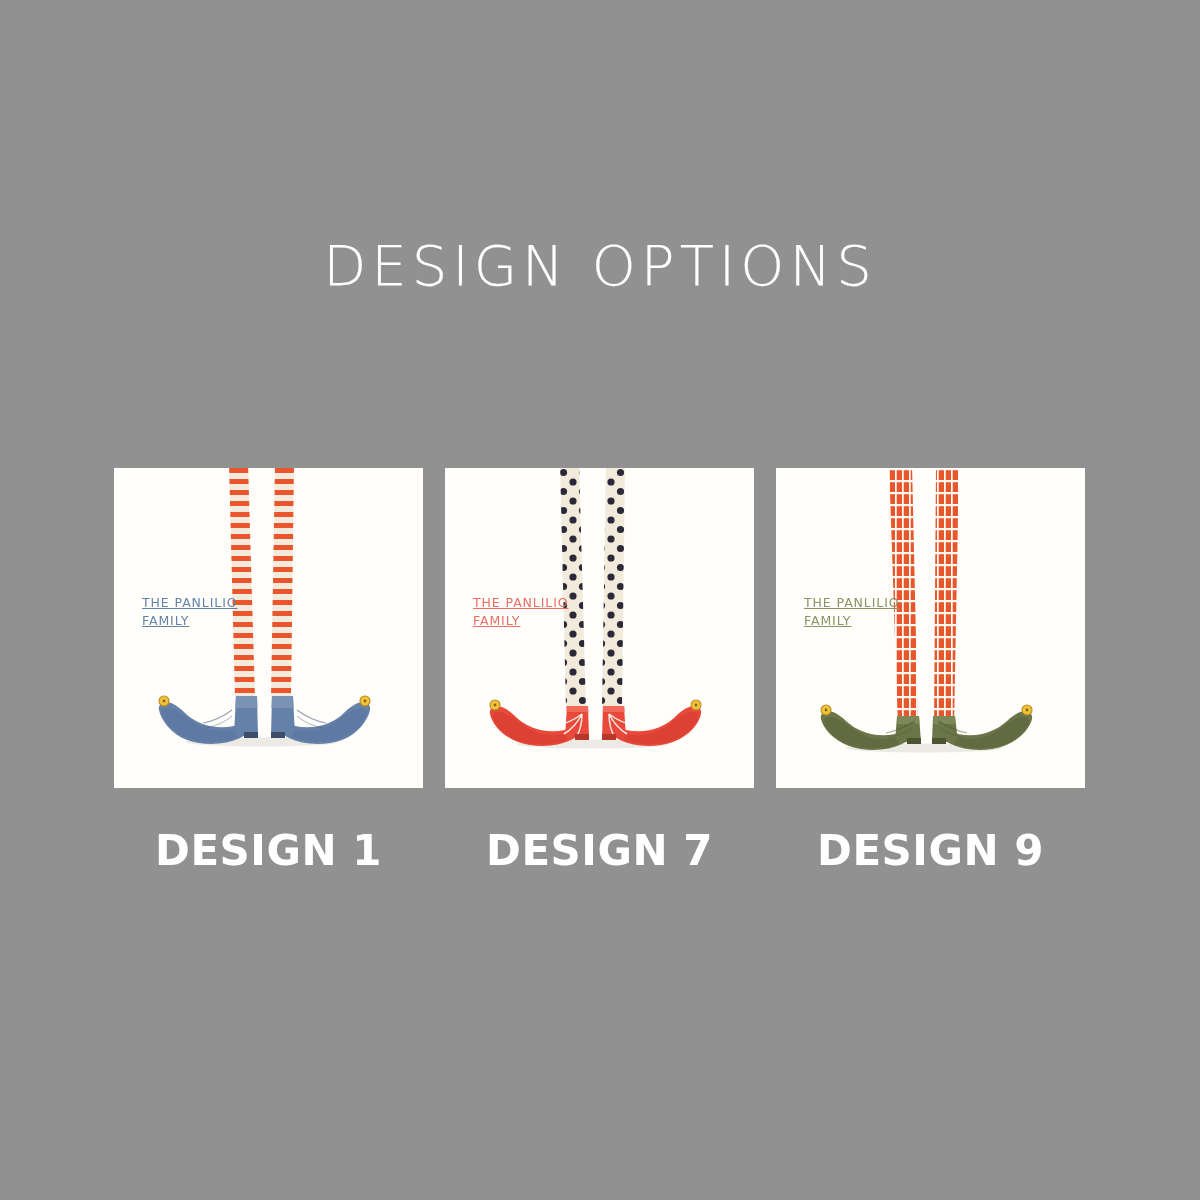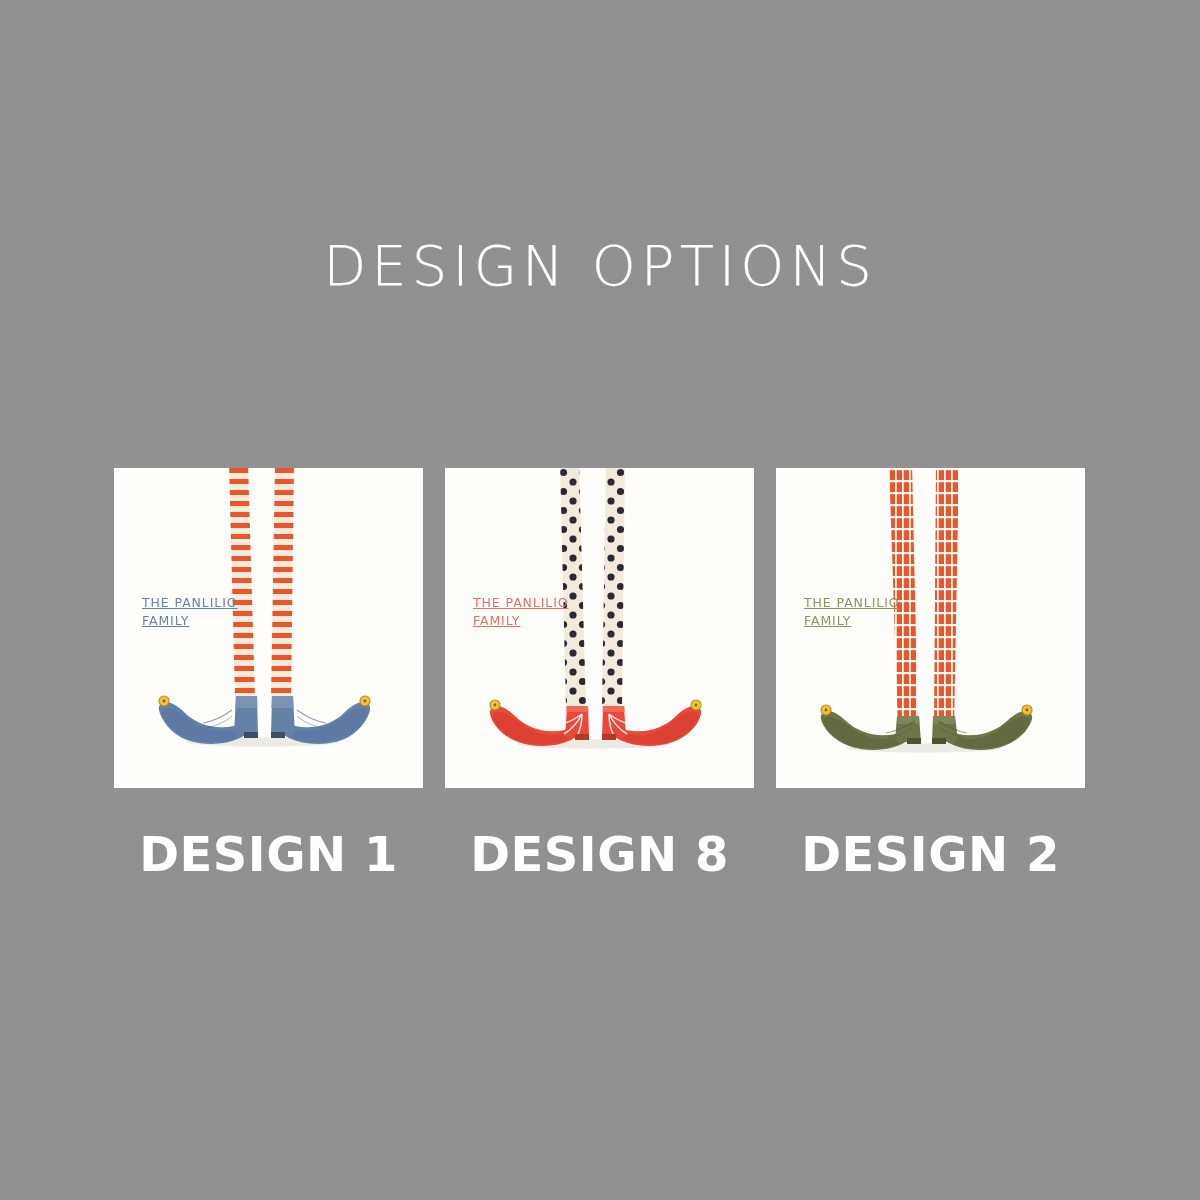"DESIGN 1" .label { font-size: 48px -> 42px }
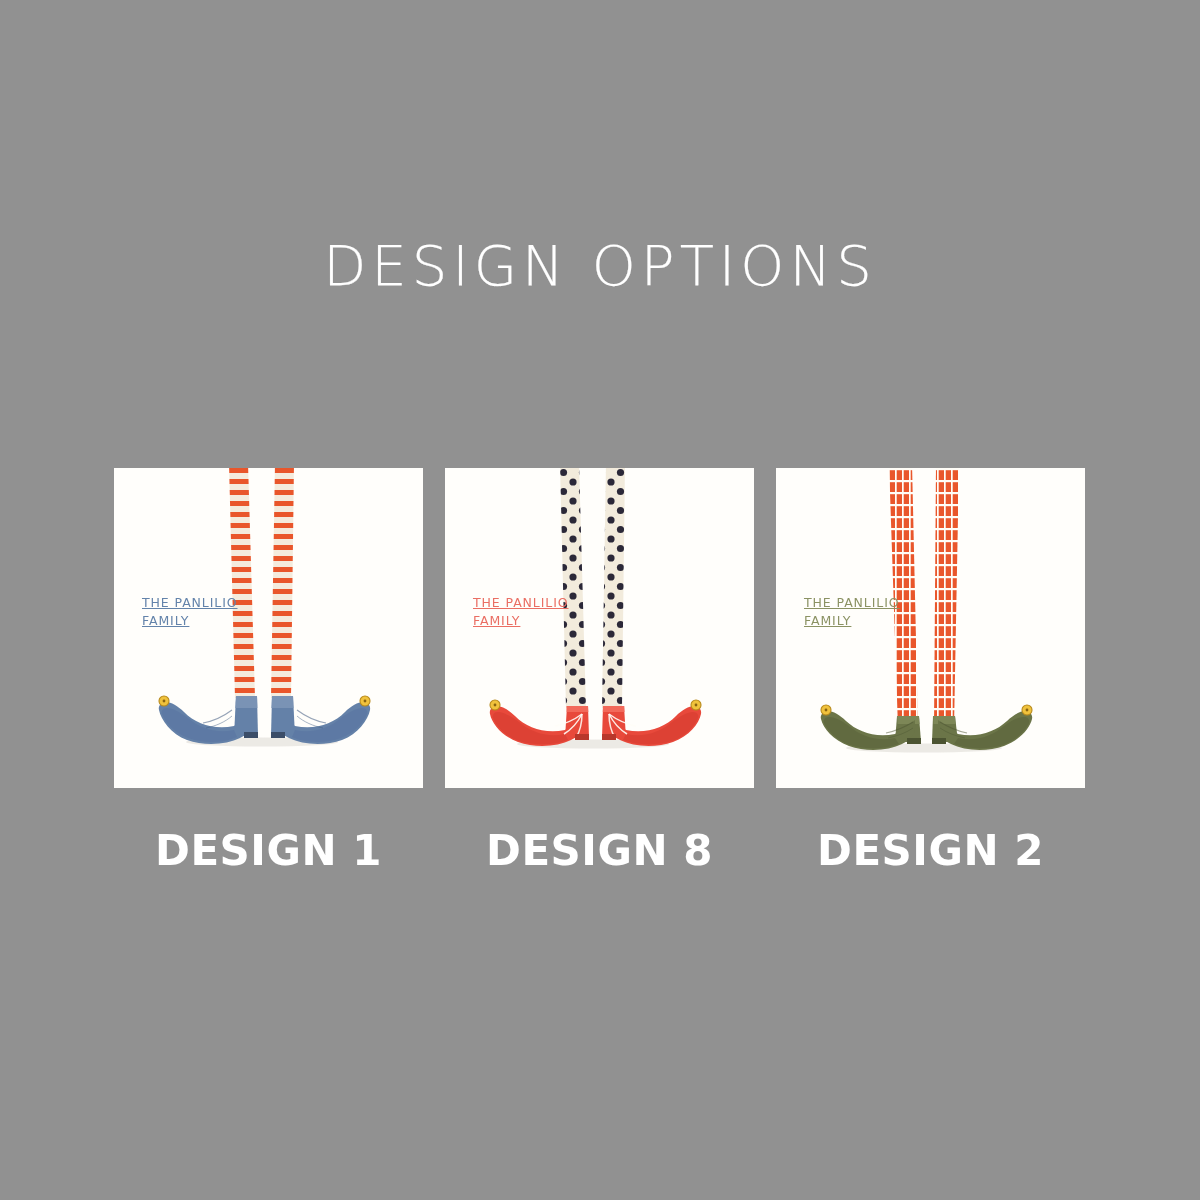"DESIGN 8" div.label { text: 8 -> 7 }
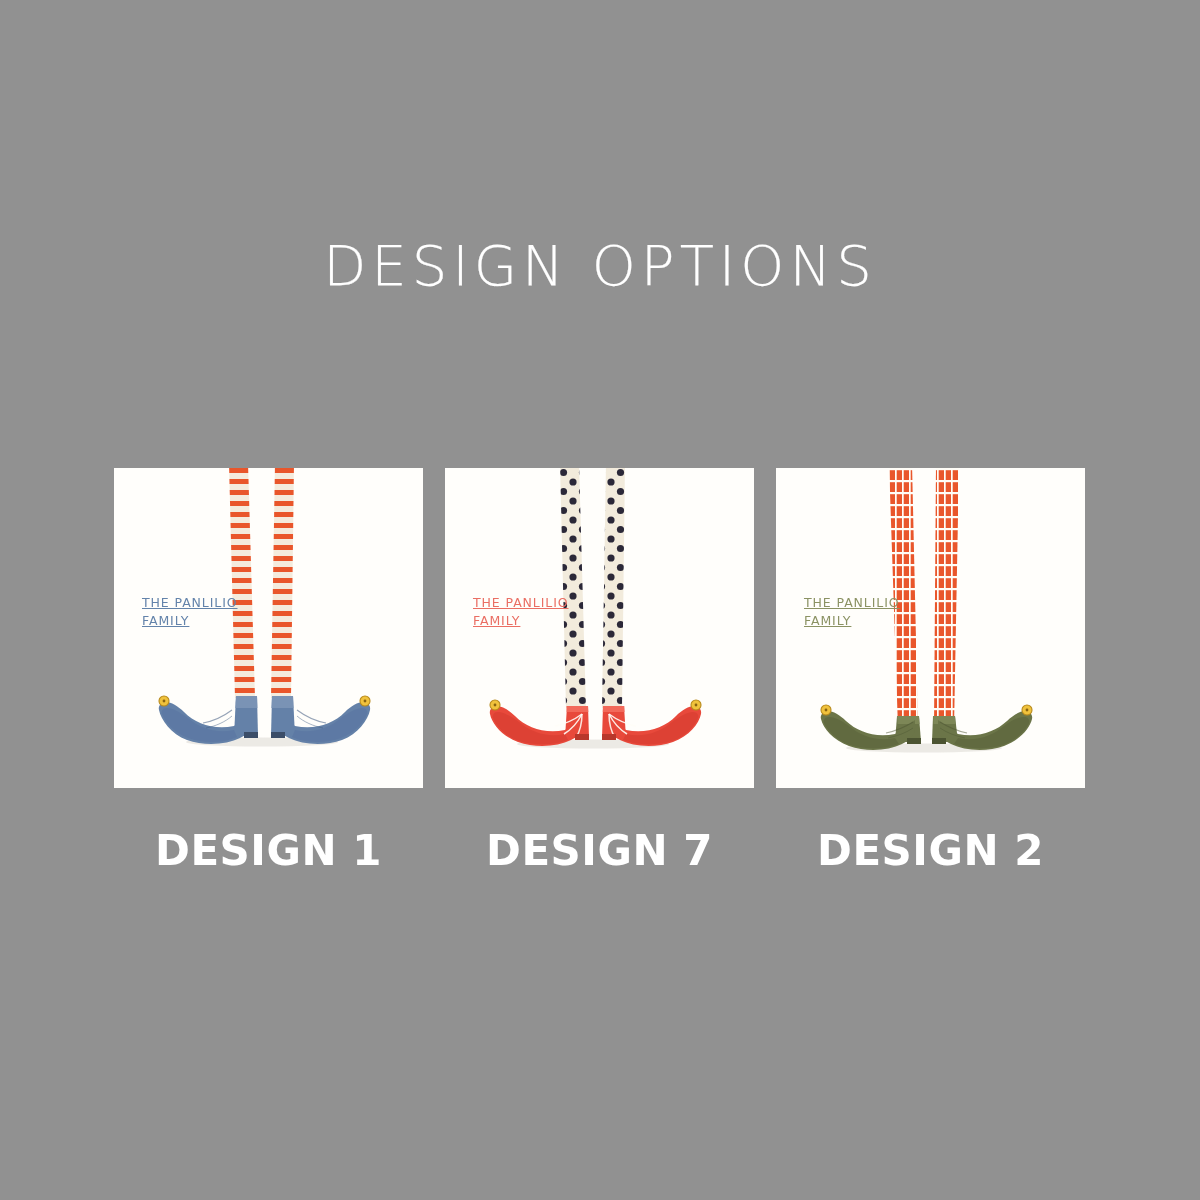"DESIGN 2" div.label { text: 2 -> 9 }
